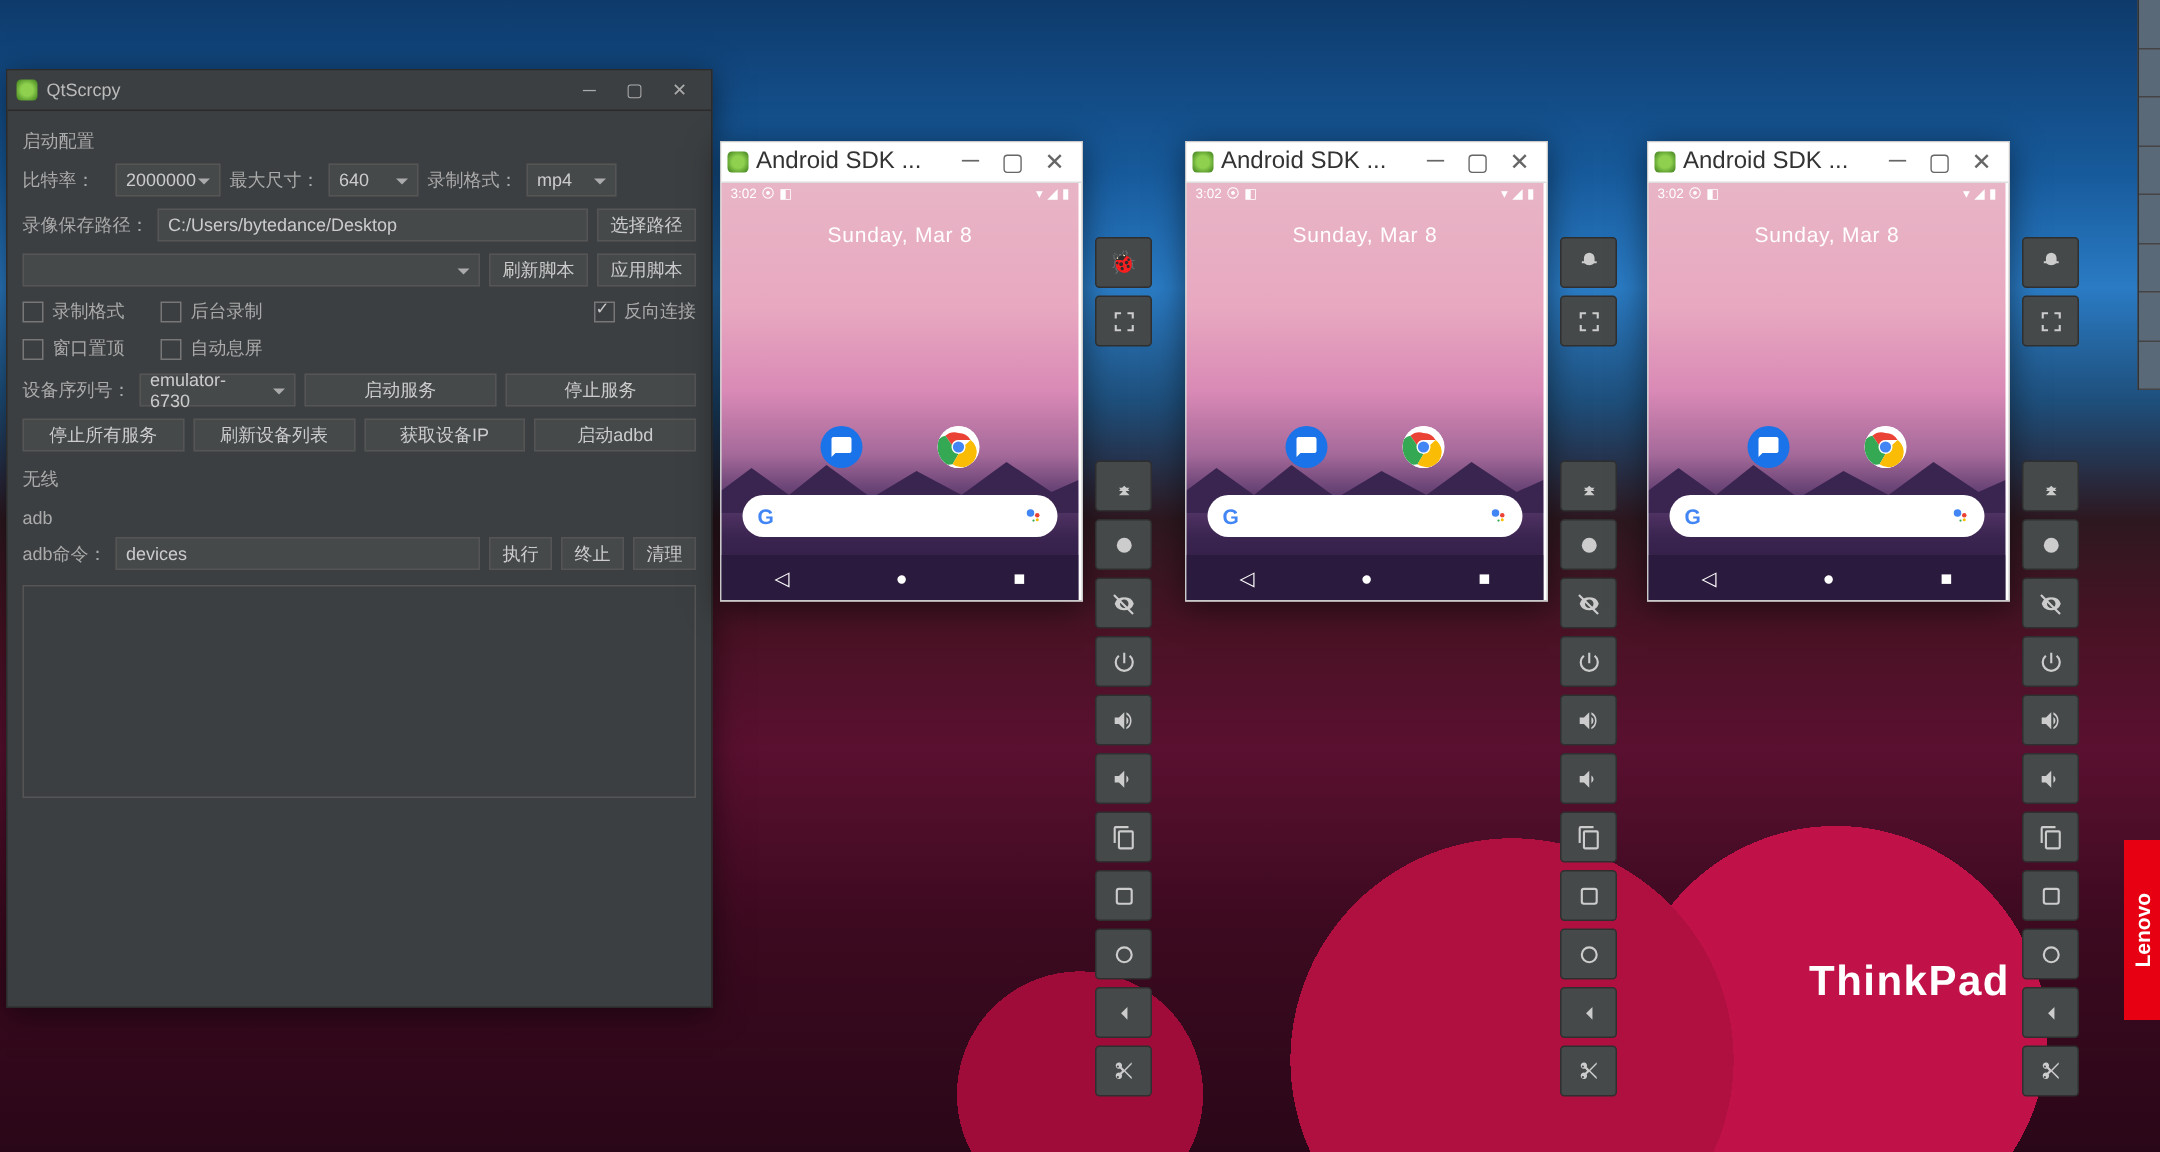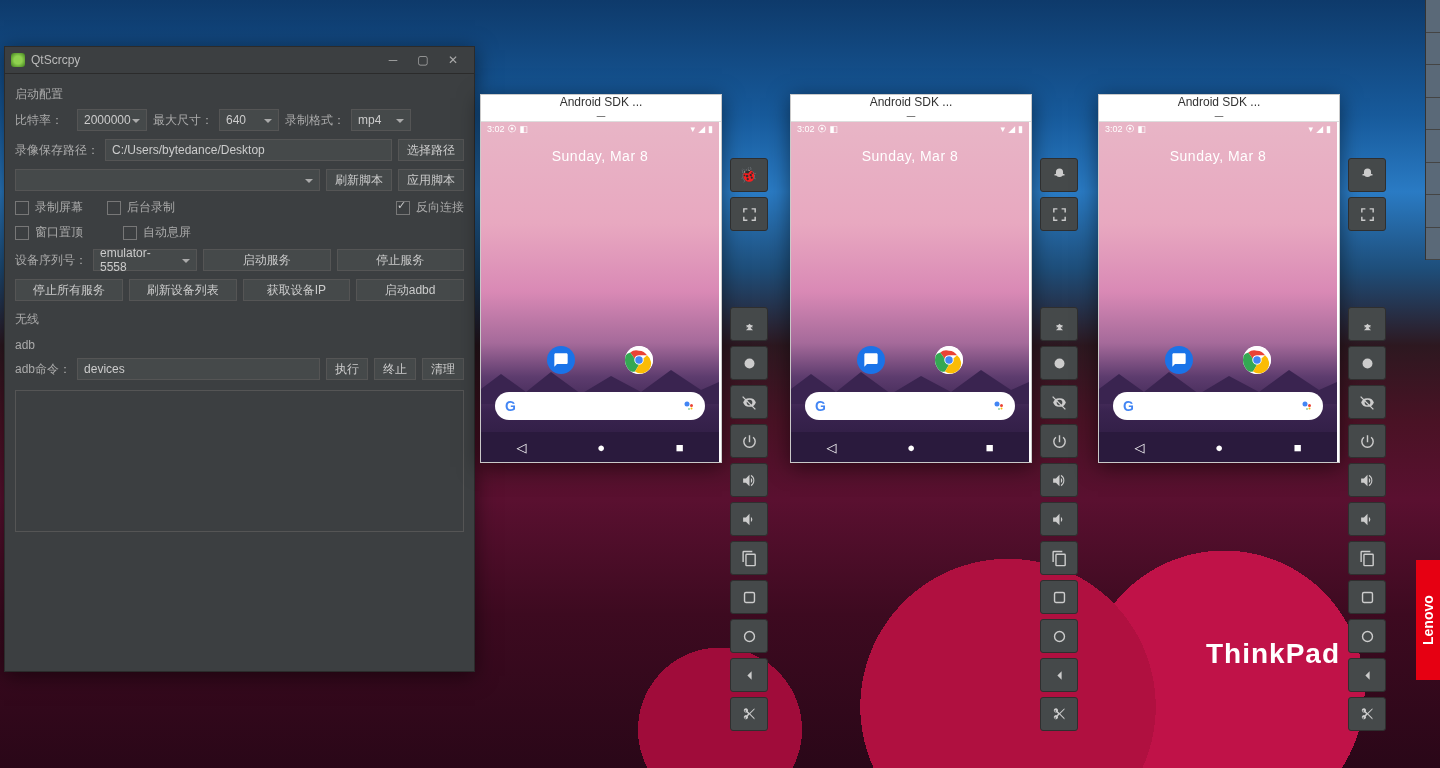"Android SDK ..." .phonewin .ptitle { flex-direction: column -> none; font-size: 12px -> 16px }
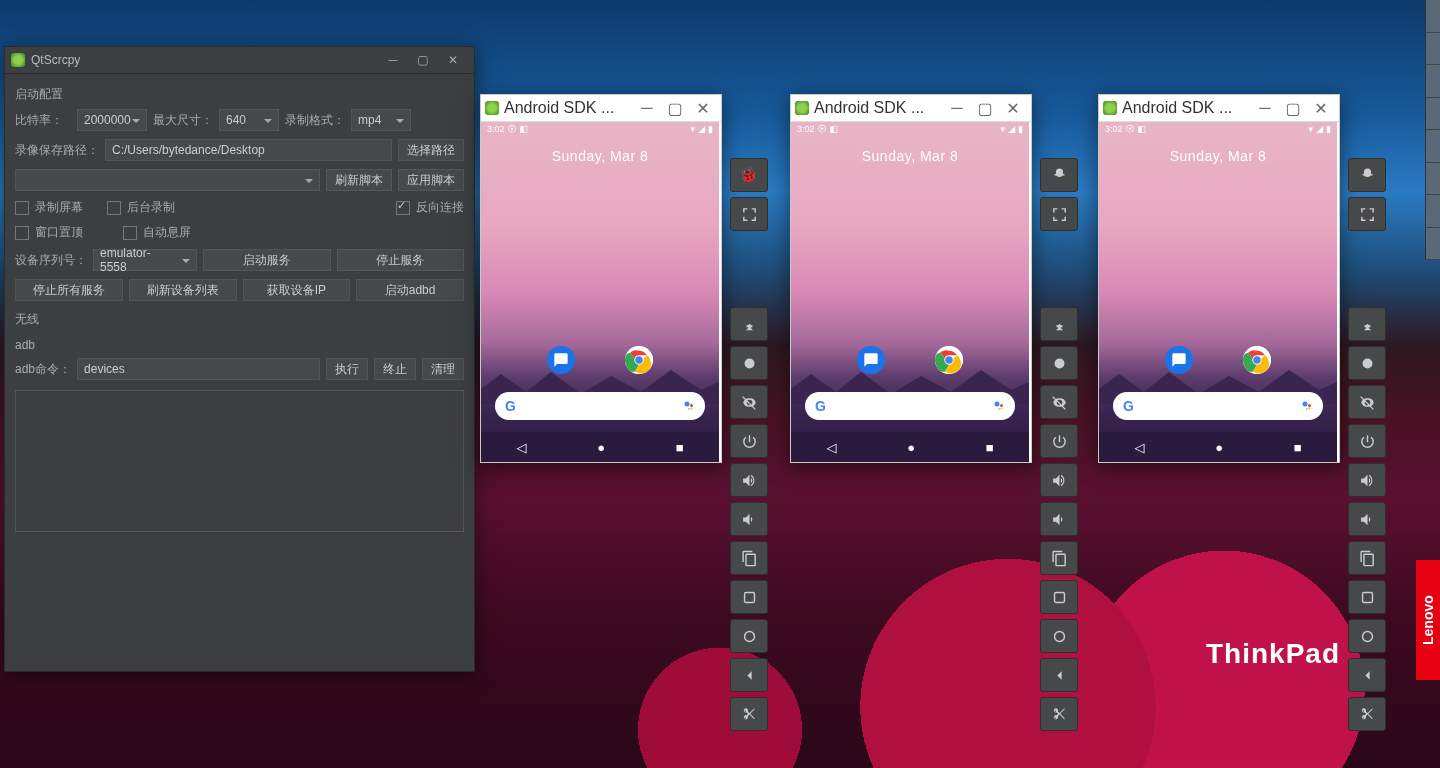"3:02" .phonescreen { height: 340px -> 278px }
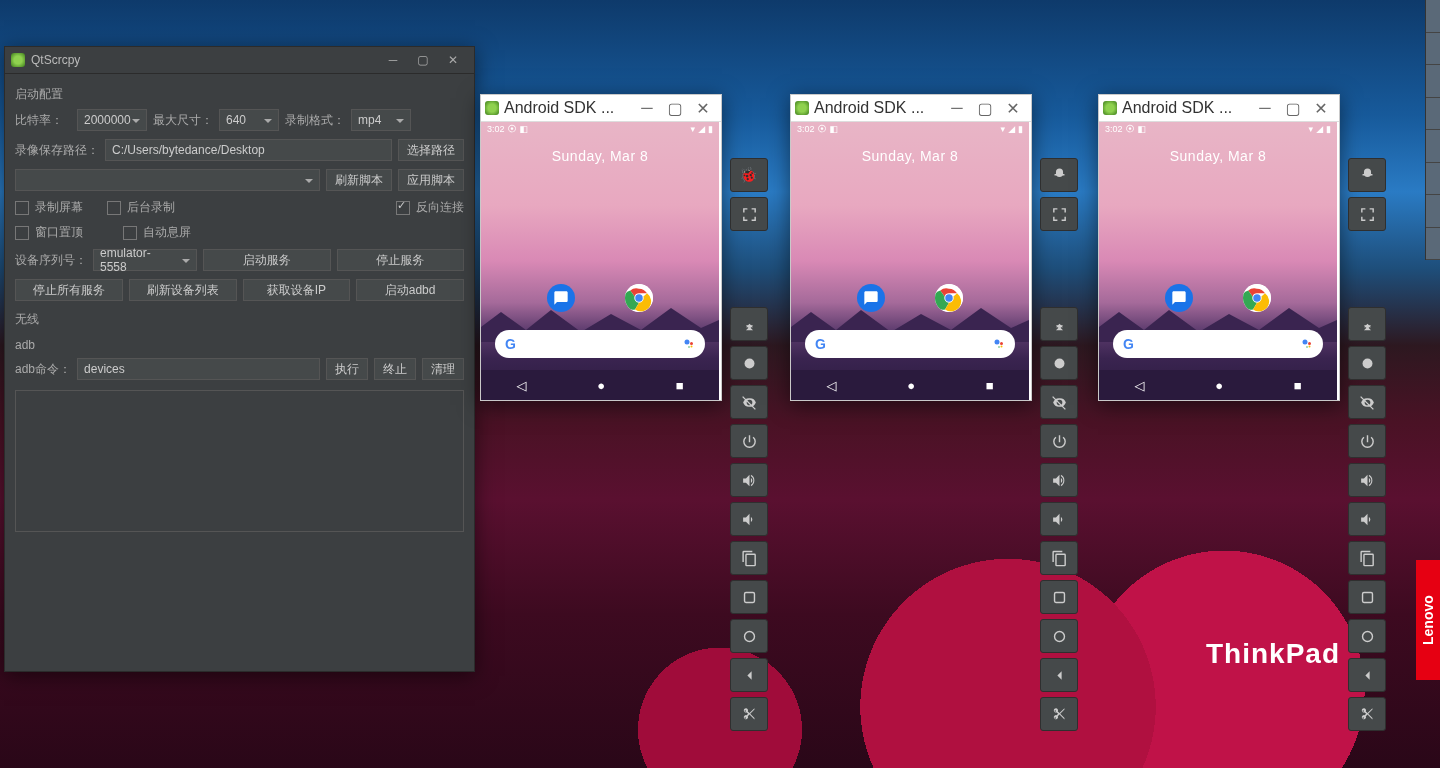"录制屏幕" span { text: 屏幕 -> 格式 }
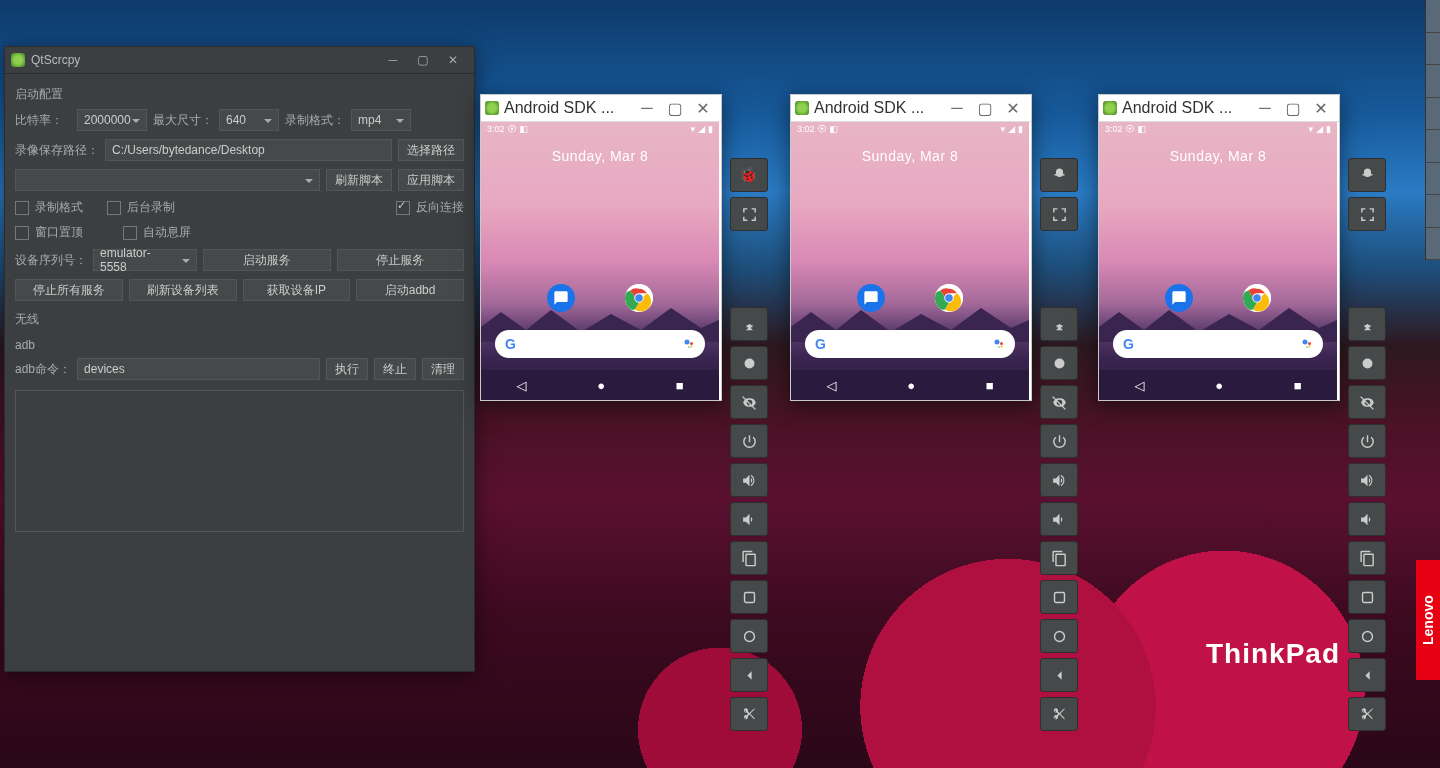"窗口置顶" div.row { gap: 40px -> 24px }
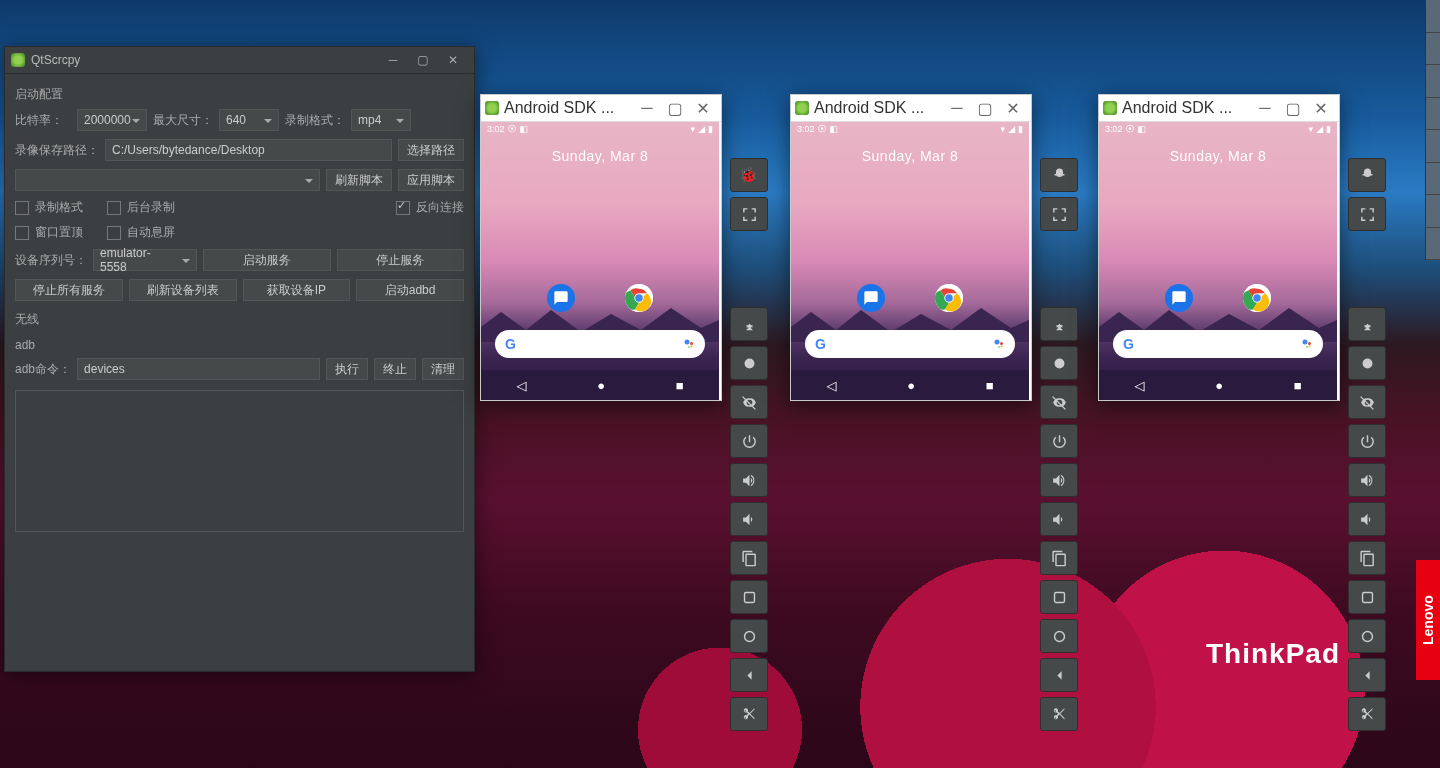"emulator-5558" div.combo { text: emulator-5558 -> emulator-6730 }
